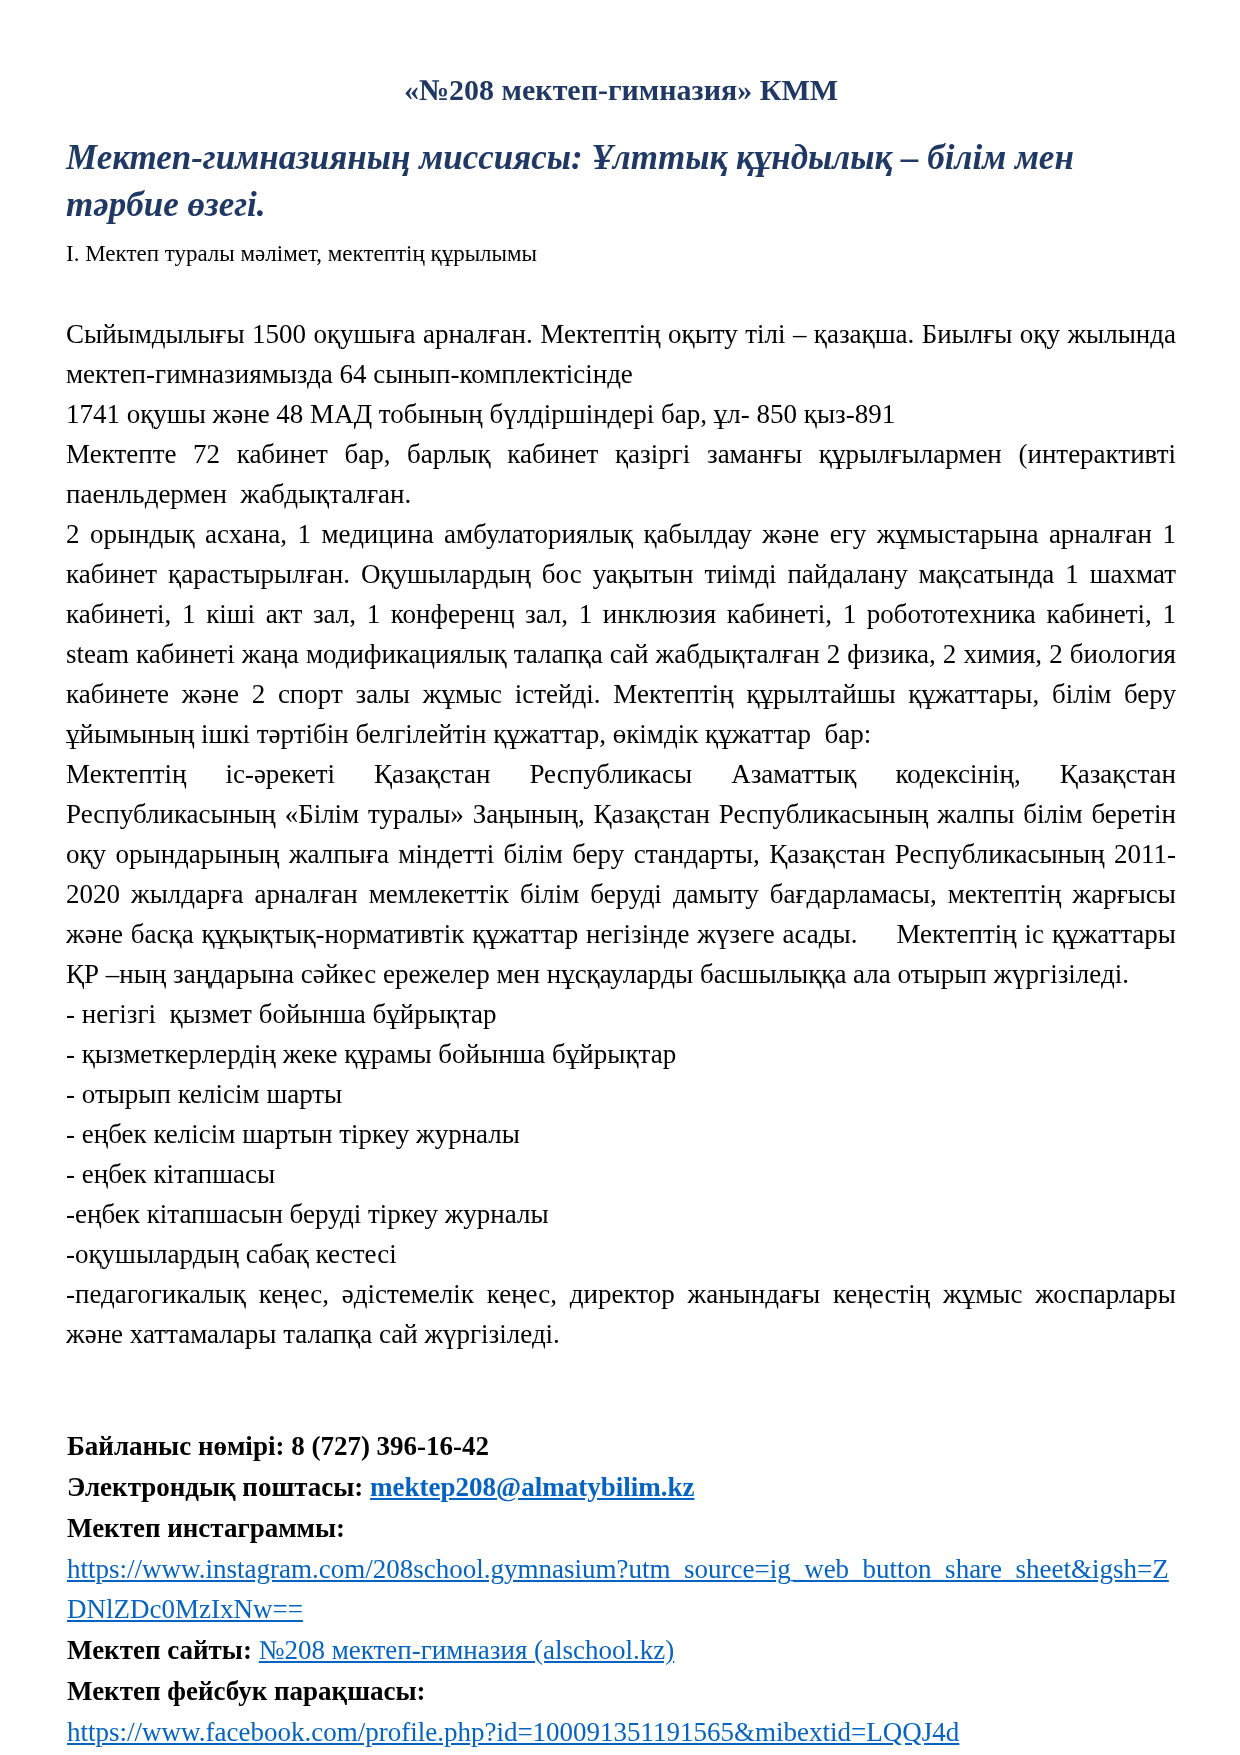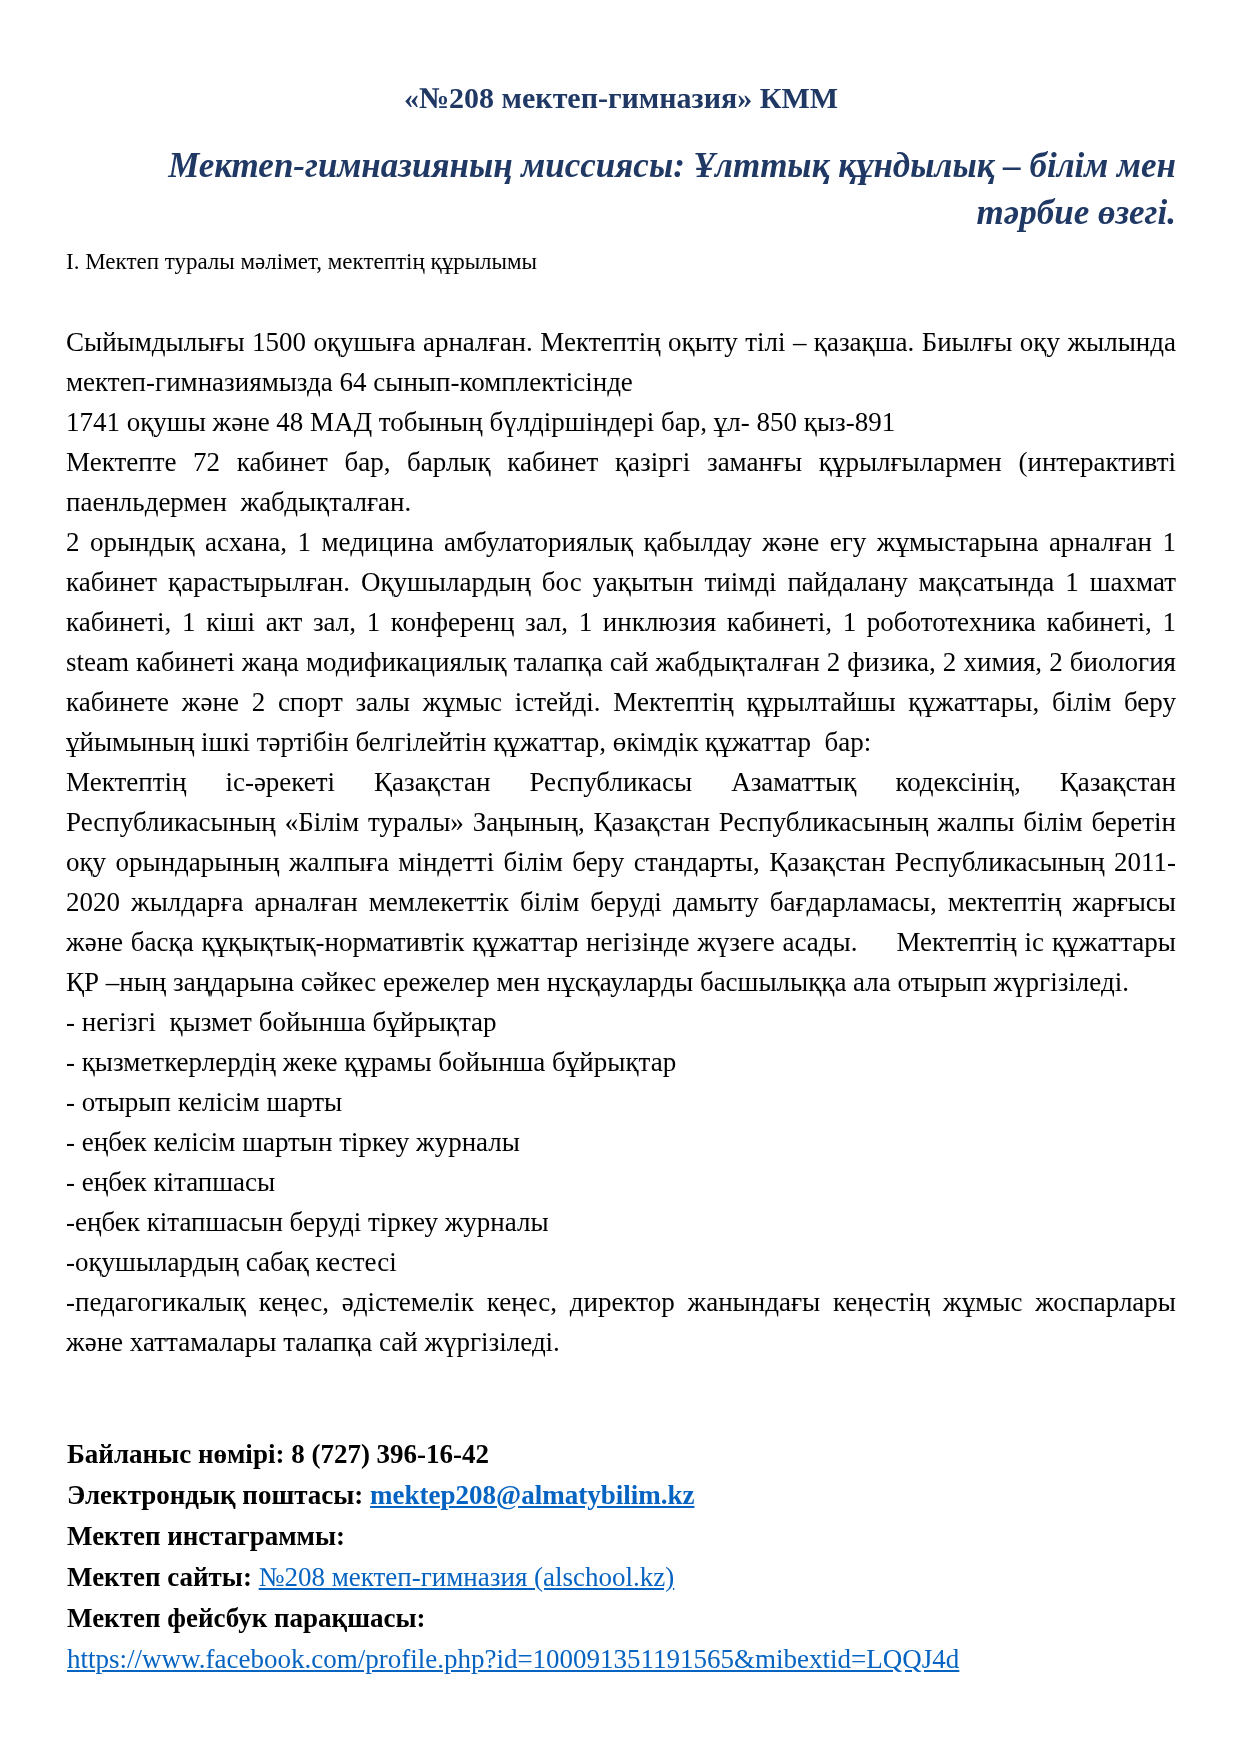"«№208 мектеп-гимназия» КММ" .doc-title { margin-top: 8px -> none }
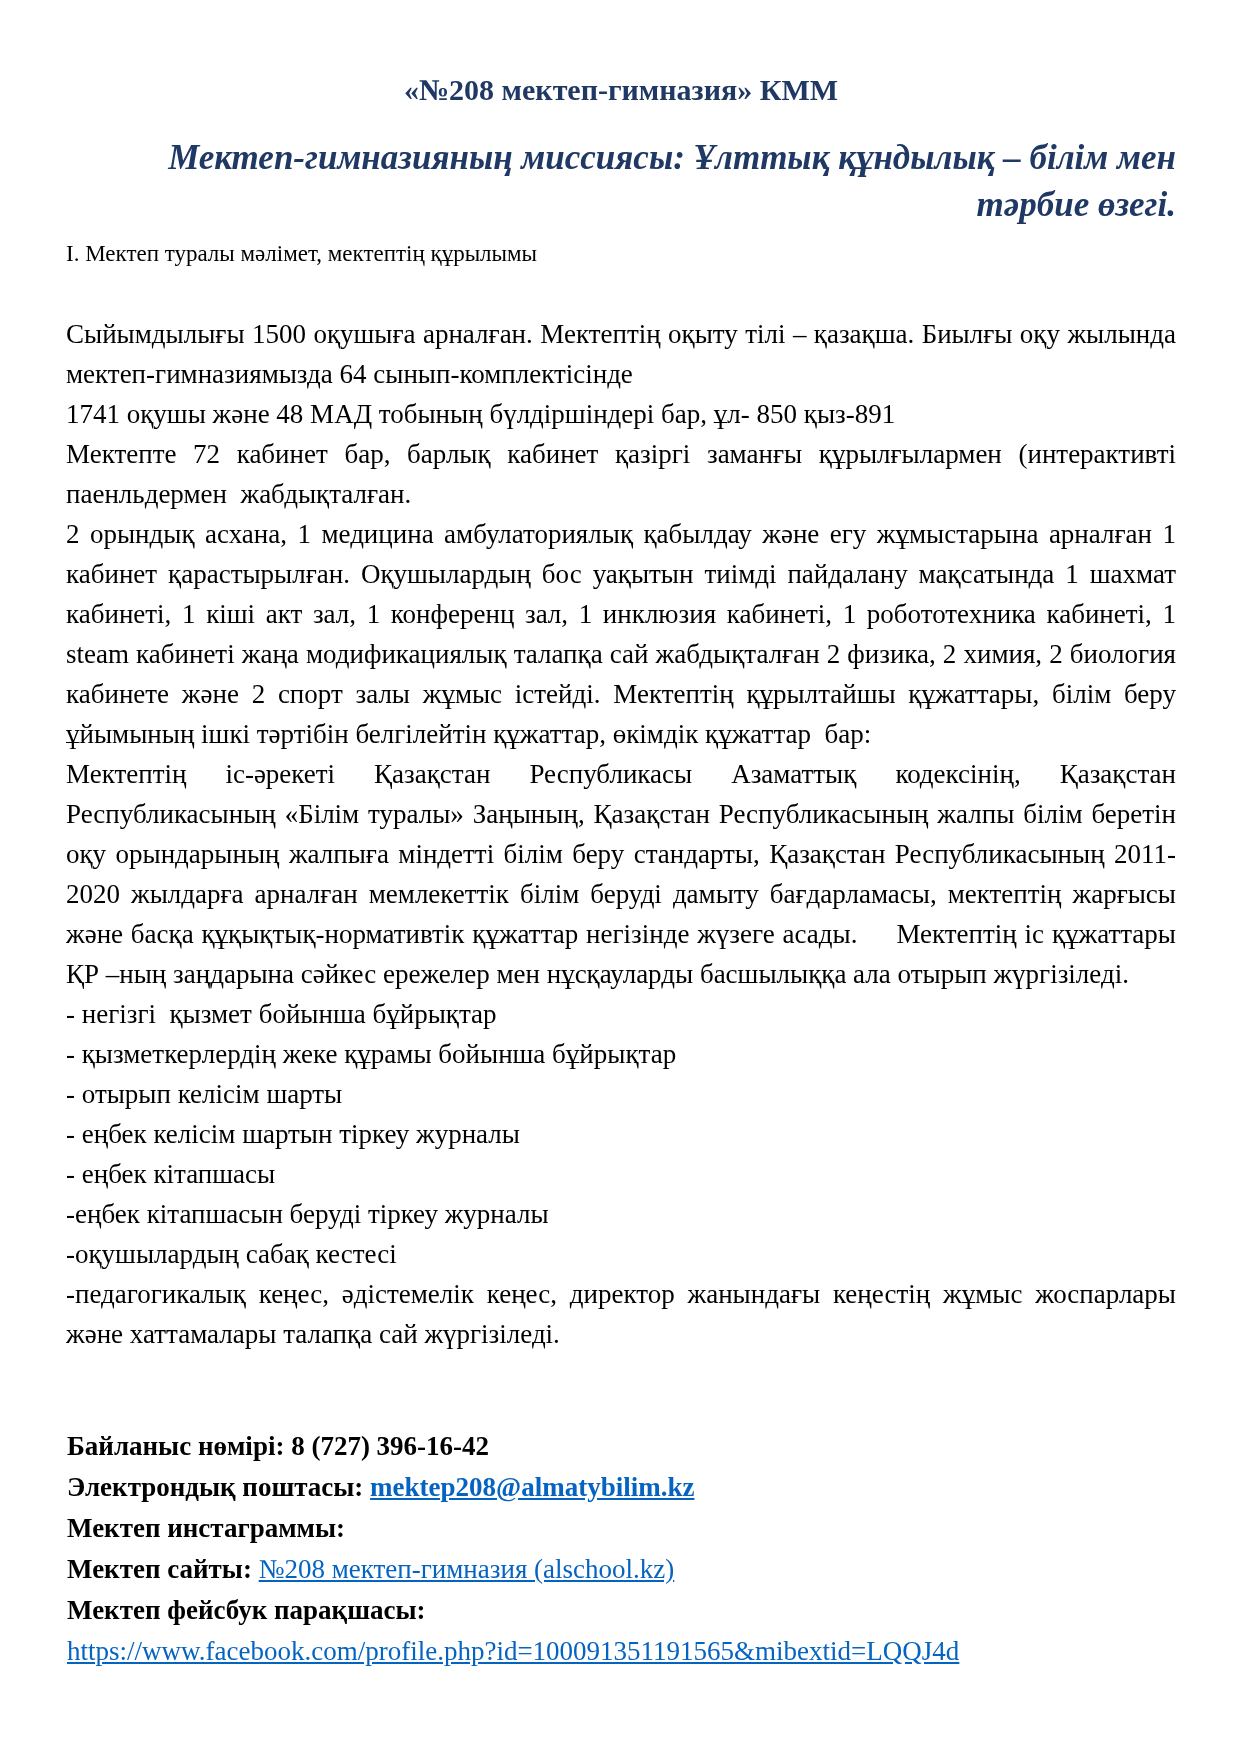"Мектеп-гимназияның миссиясы: Ұлттық" .mission { text-align: right -> left }
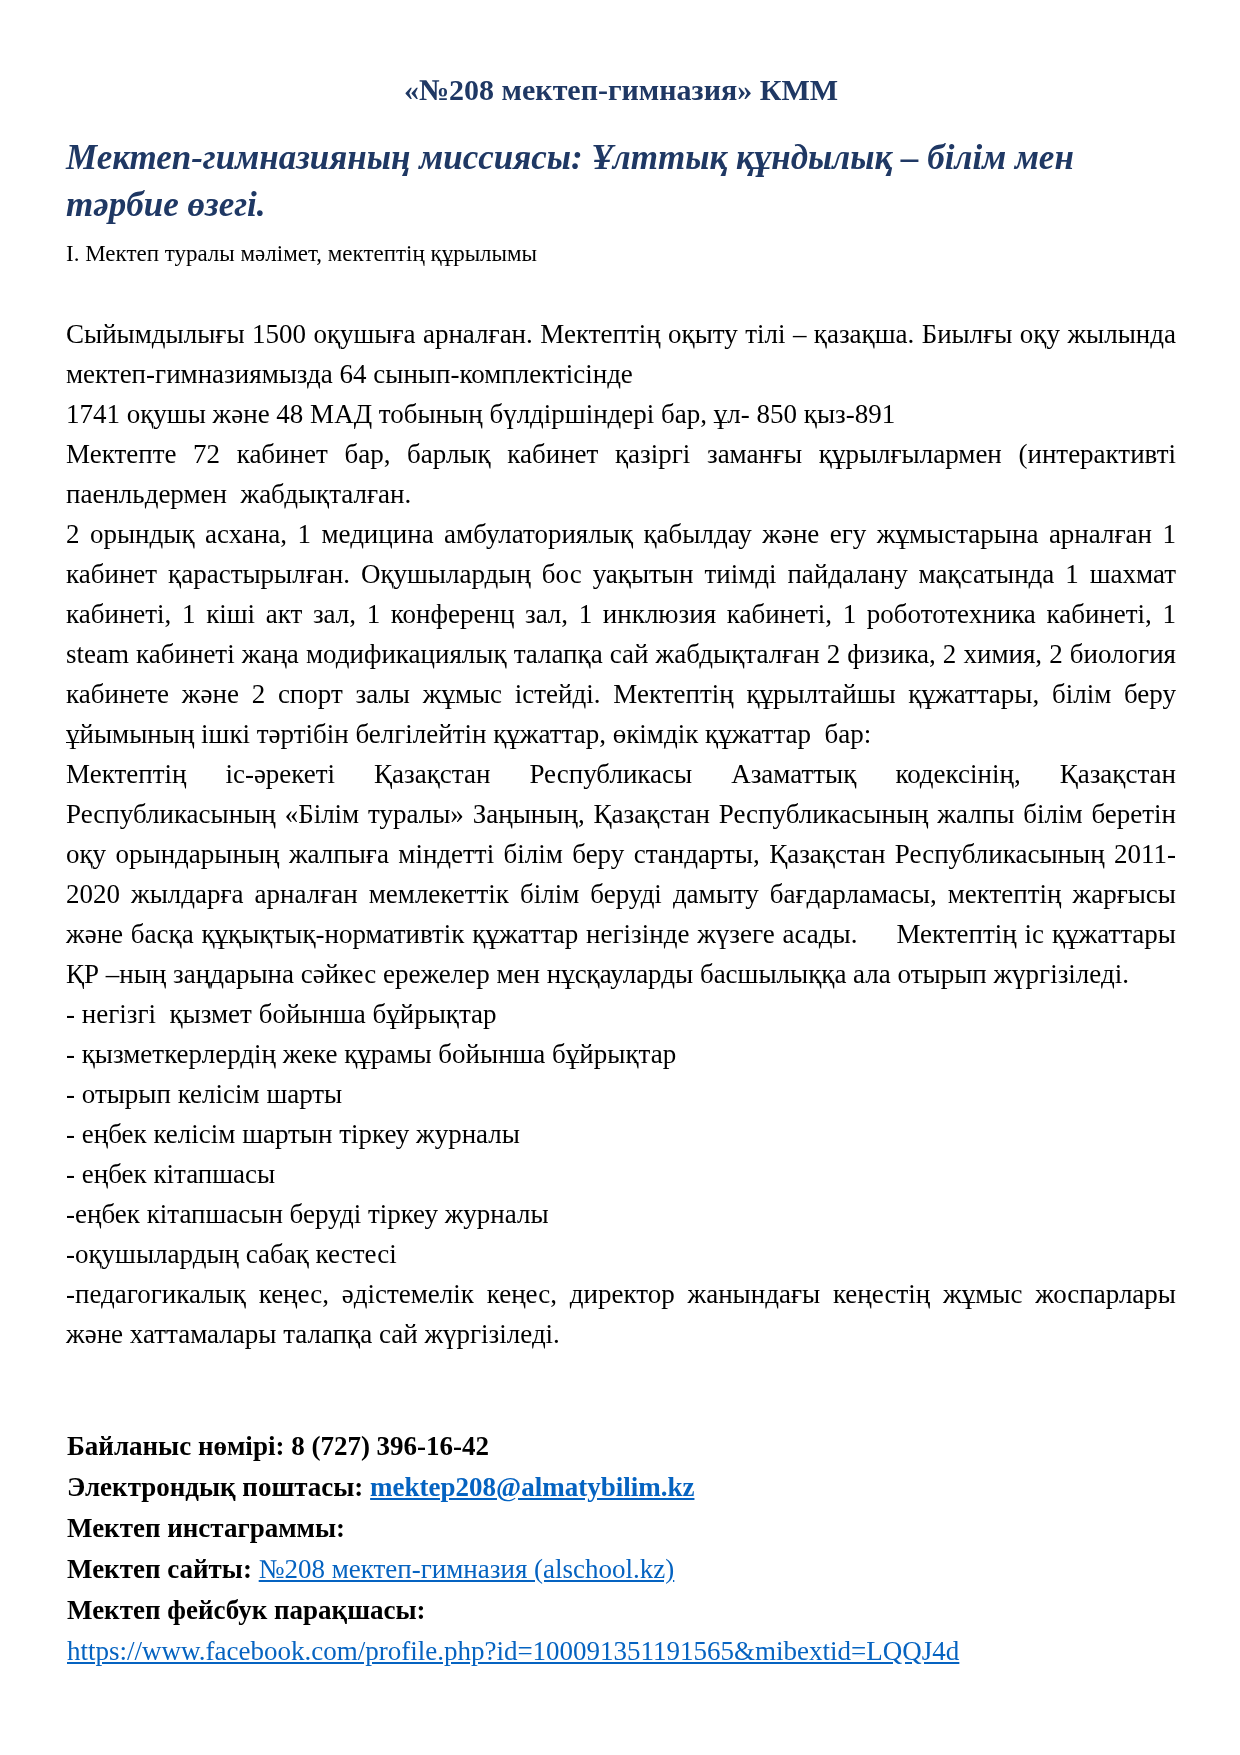"https://www.instagram.com/208school.gymn" p { html: none -> <p><a>https://www.instagram.com/208school.gymnasium?utm_source=ig_web_button_share_sheet&amp;igsh=ZDNlZDc0MzIxNw==</a></p> }
